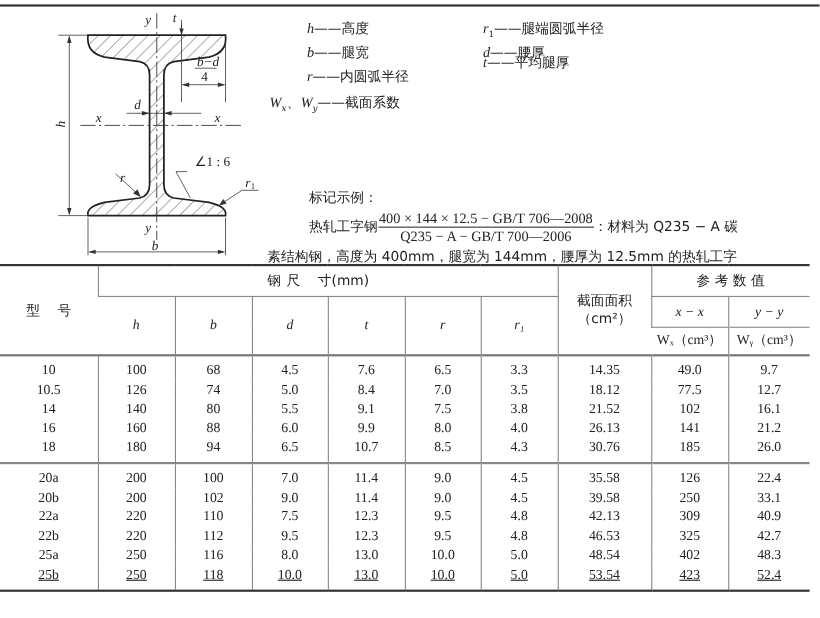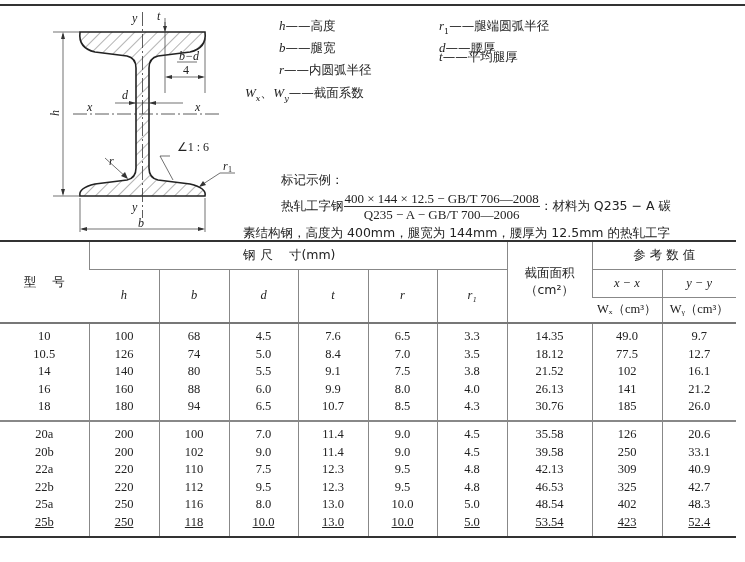"20.6" td { text: 20.6 -> 22.4 }
